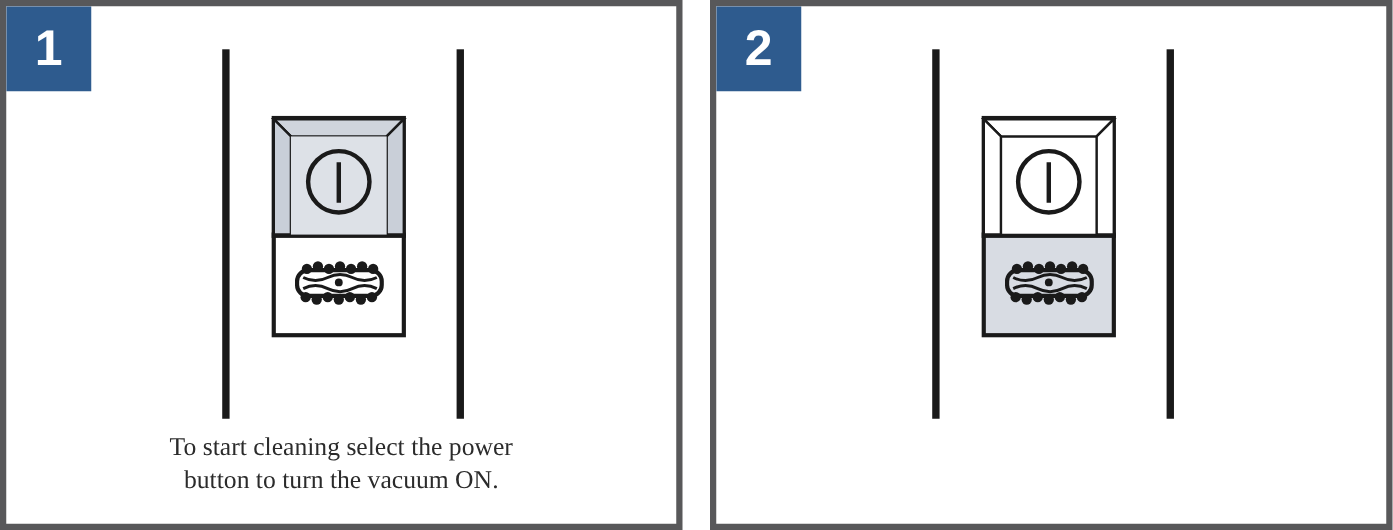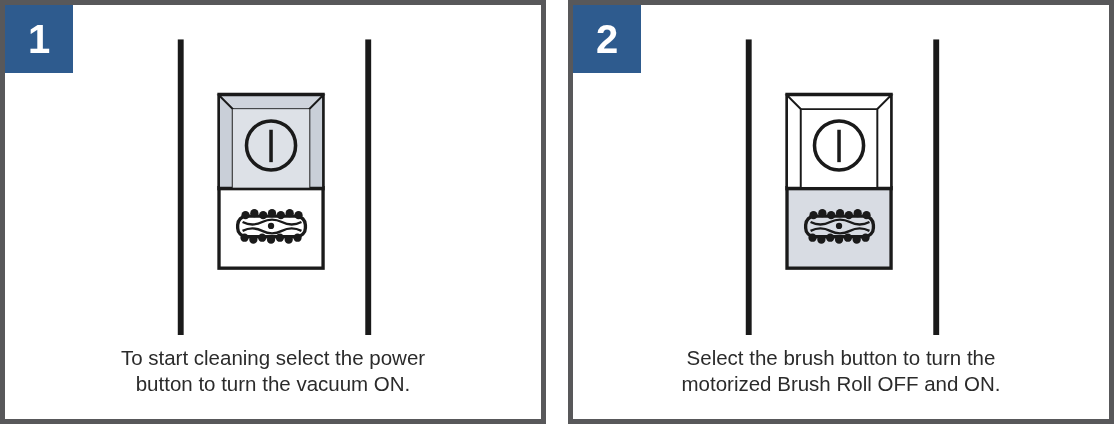"To start cleaning select the" .caption p { font-family: Liberation Sans, sans-serif -> Liberation Serif, serif }
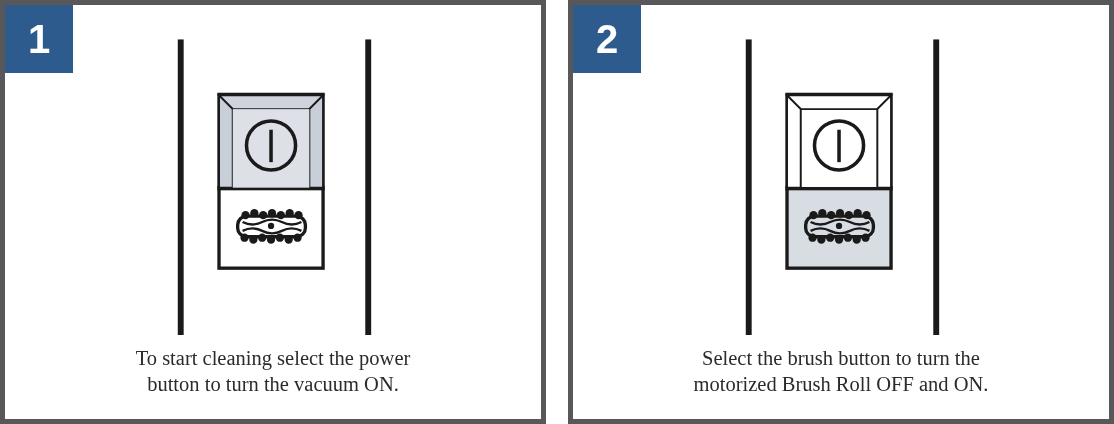"Select the brush button to" div.caption { html: <div> <p>Select the brush button to turn the motorized Brush Roll OFF and ON.</p> </div> -> none }
